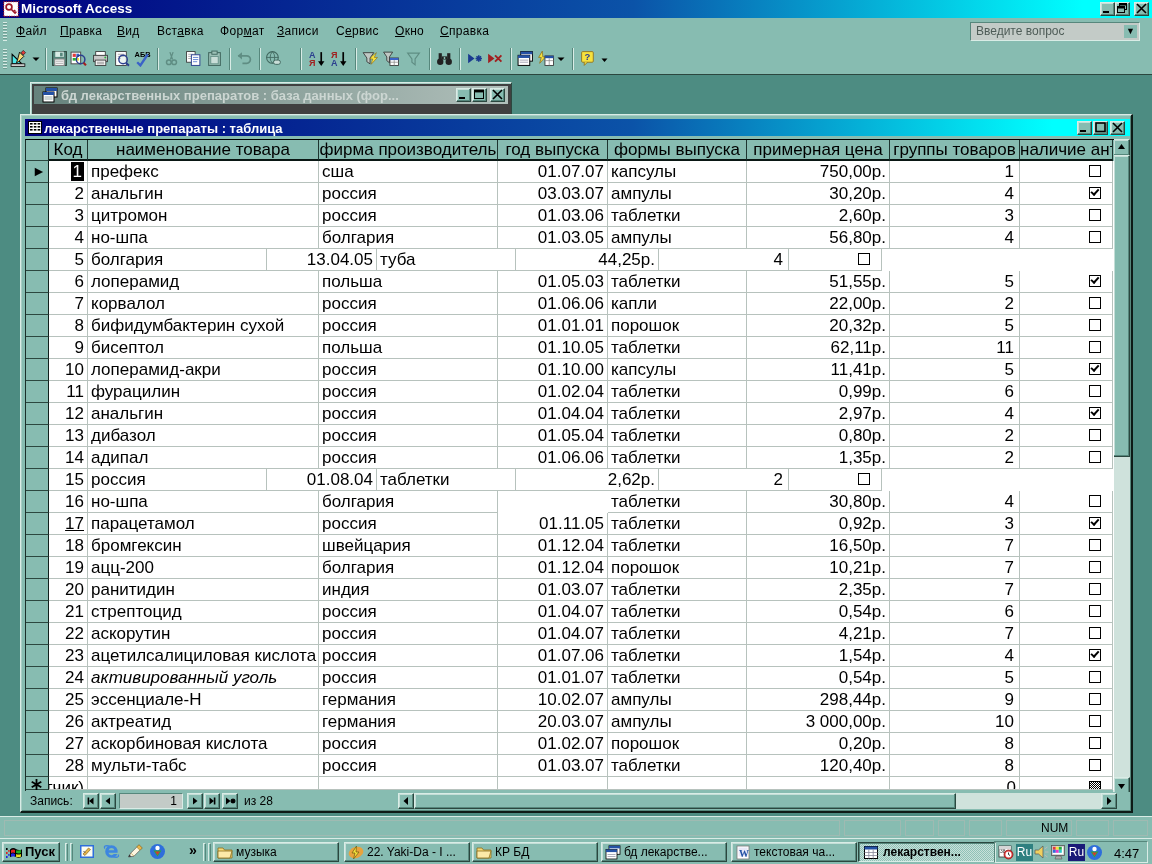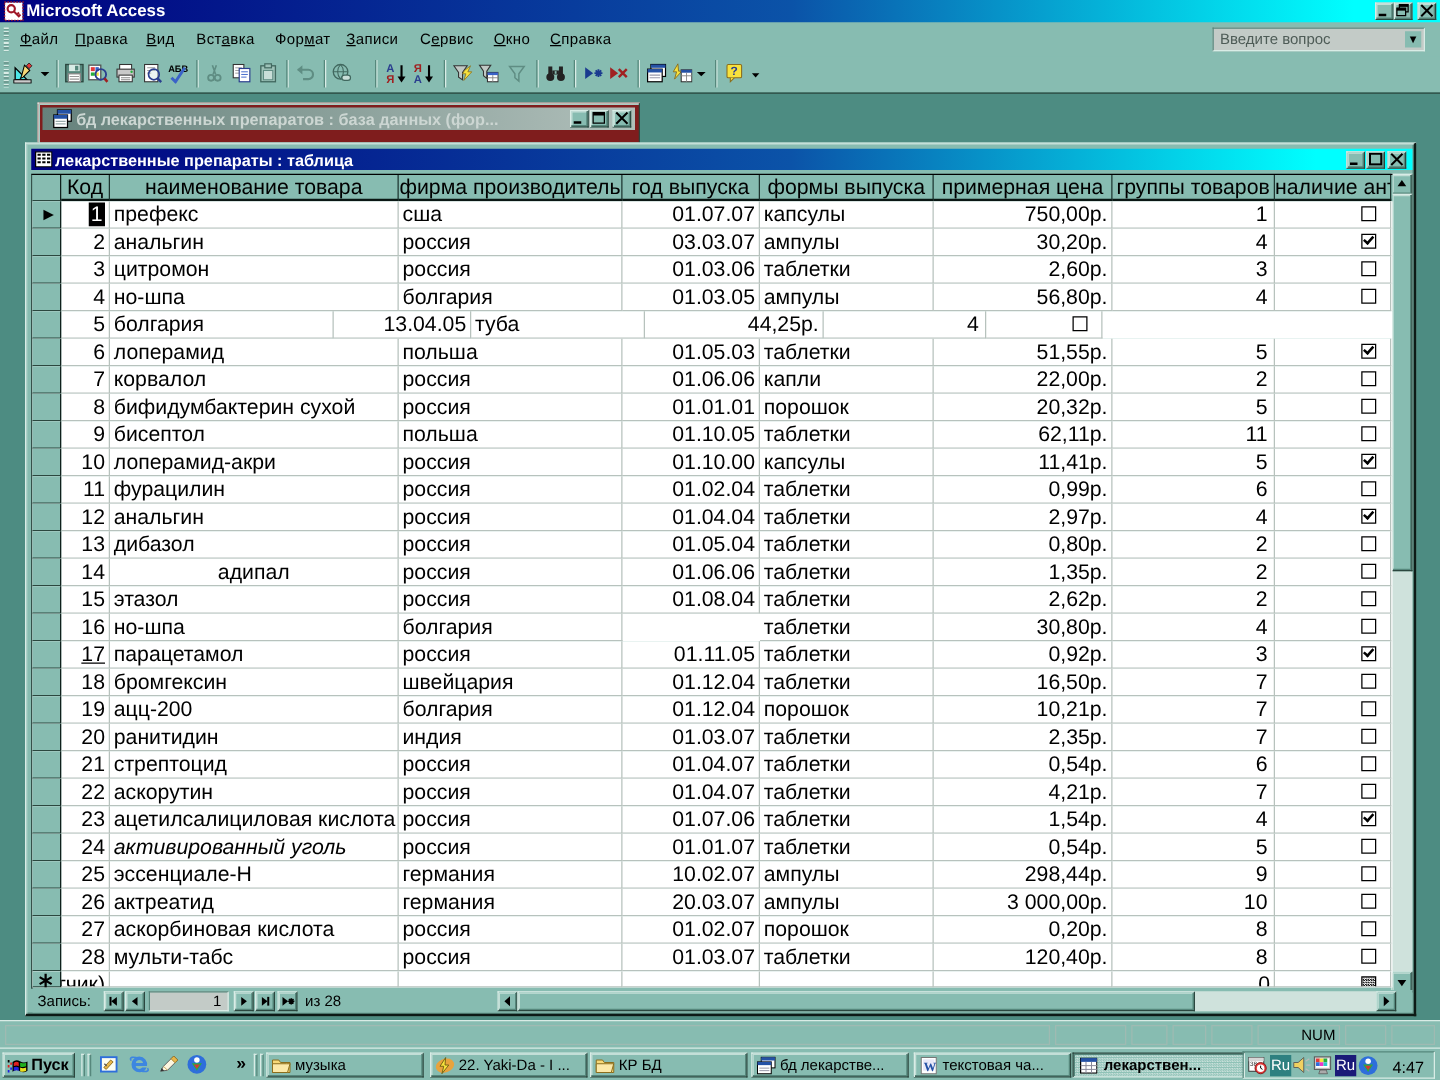"бд лекарственных препаратов : база" #dbwin { background: #7f1d1d -> #404040 }
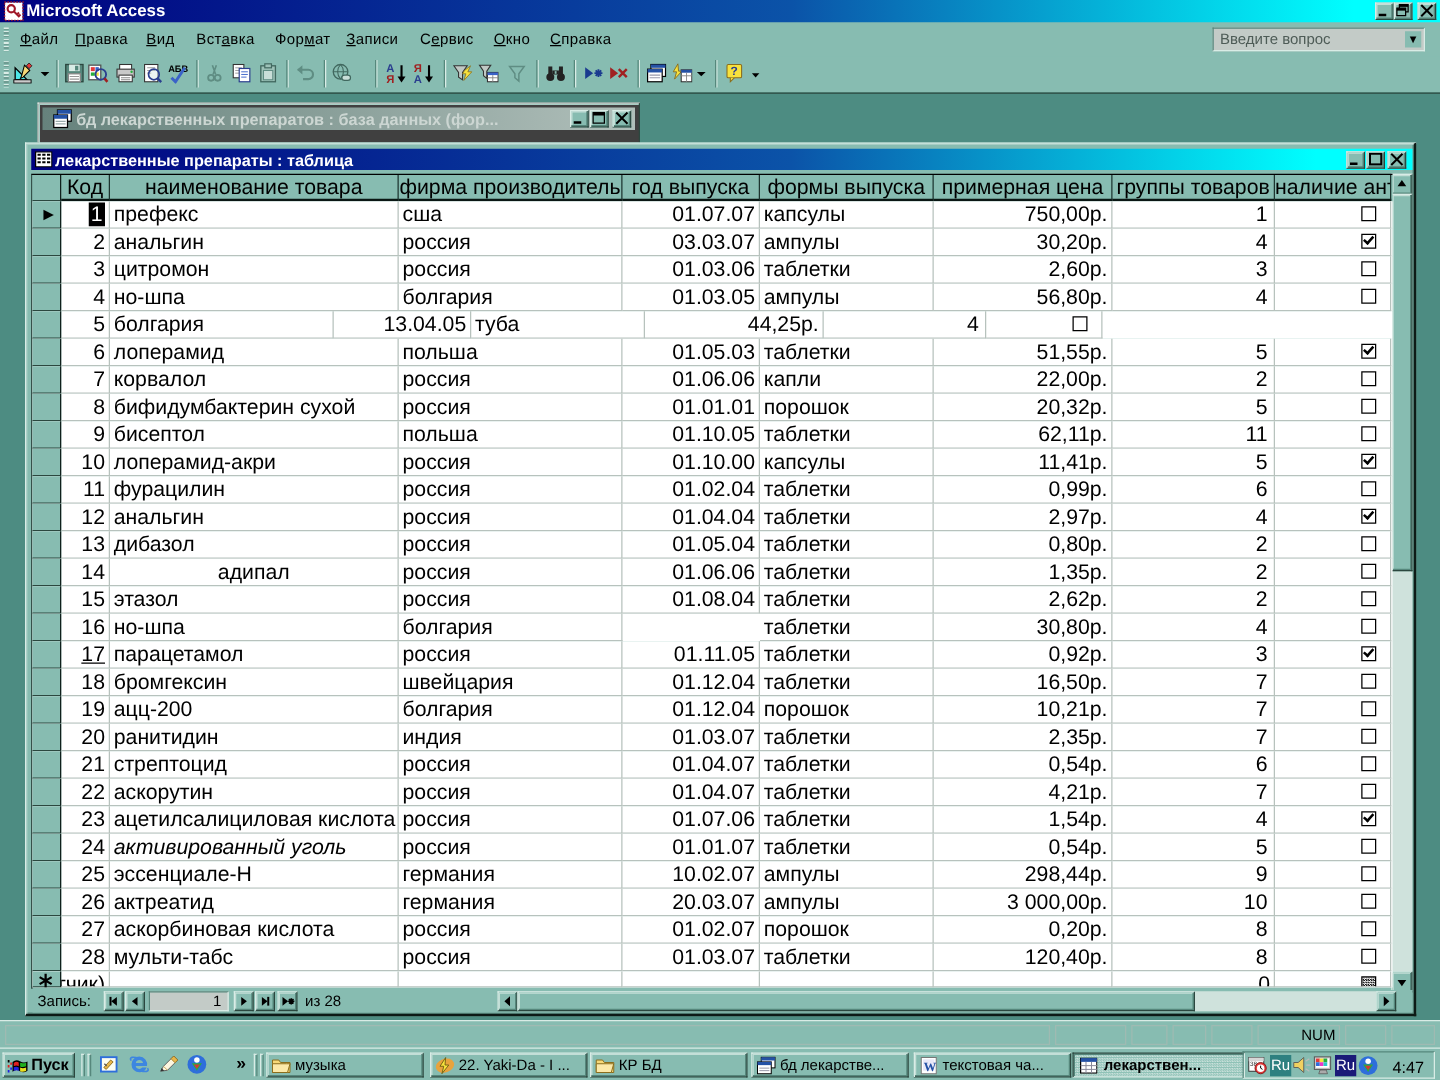"адипал" div.dcell { text-align: center -> none }
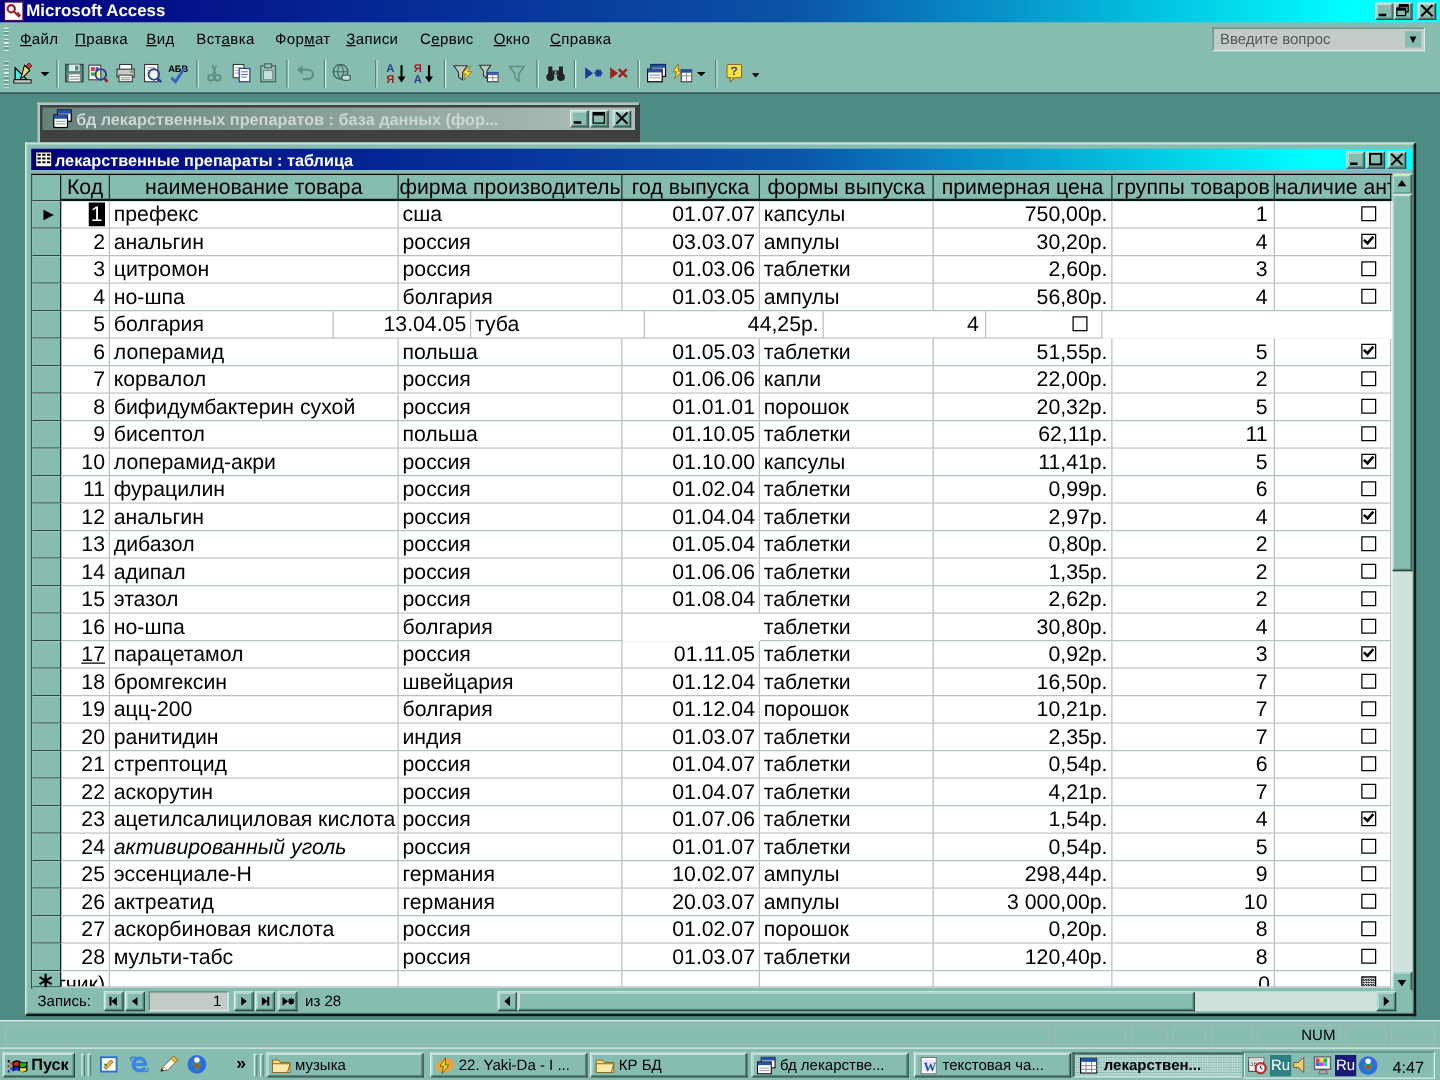"этазол" div.dcell { html: <div>этазол</div> -> none }
